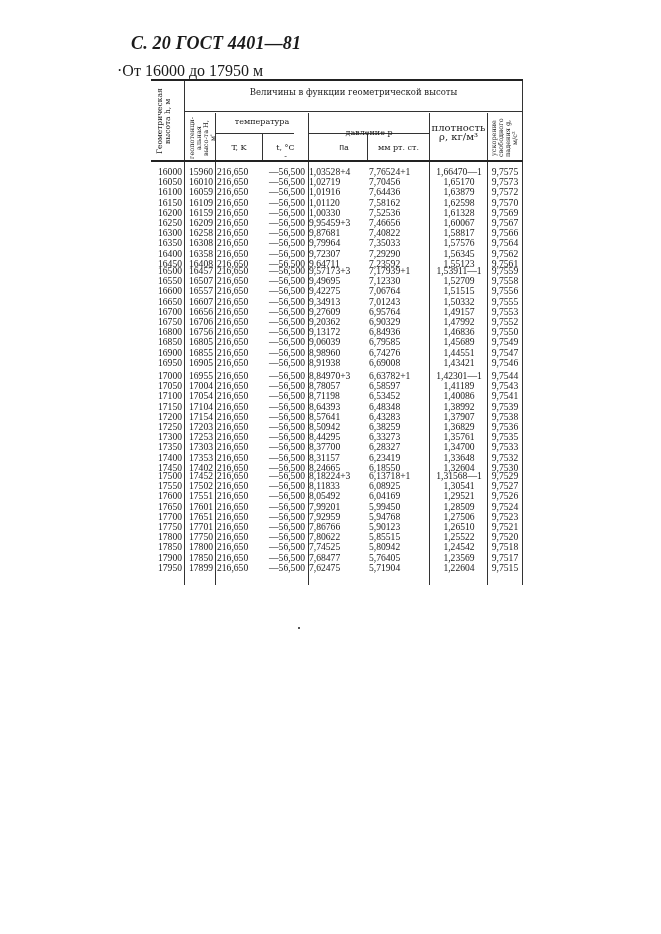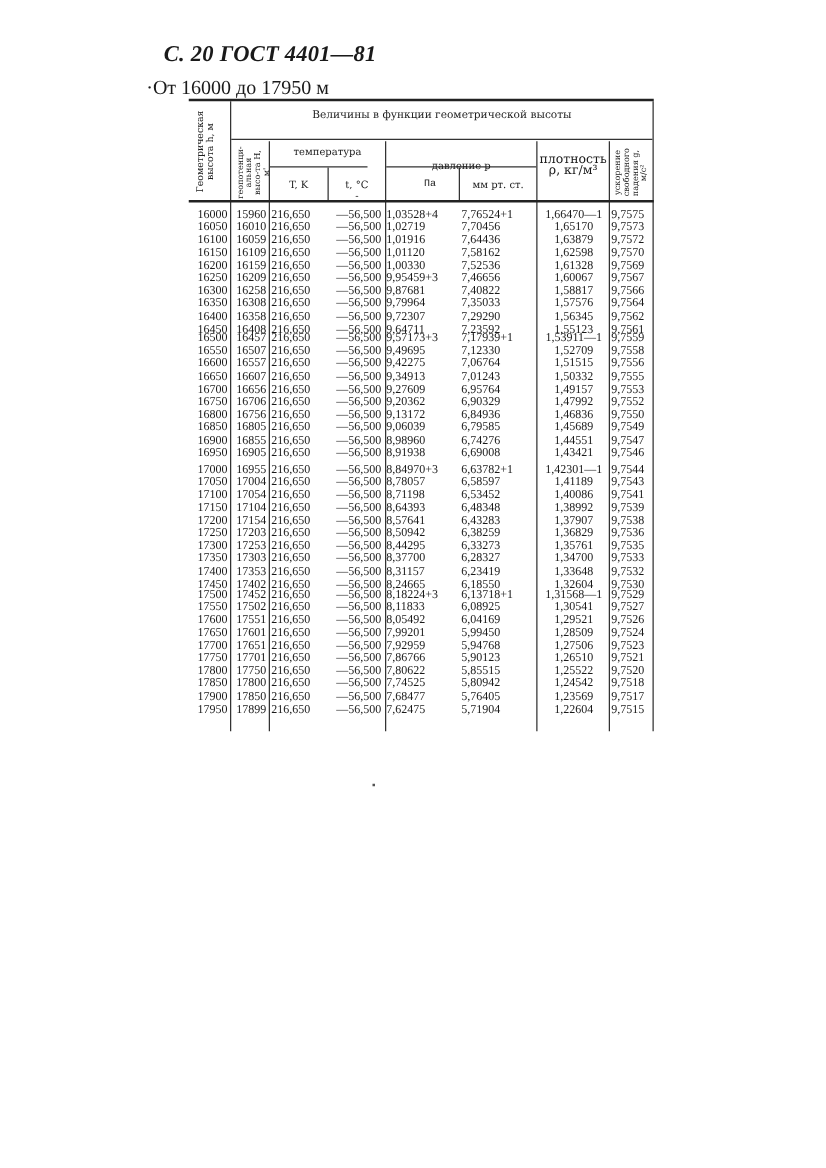"9,7575" .c7 { width: 14px -> 32px }
